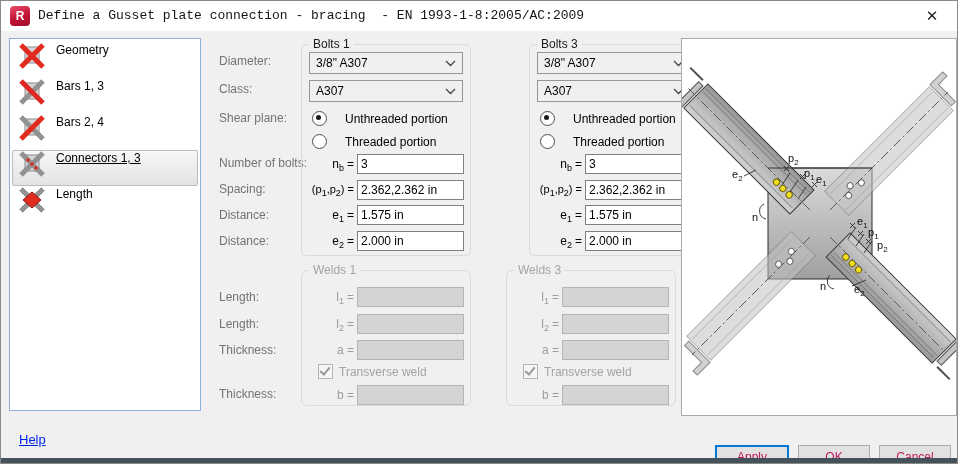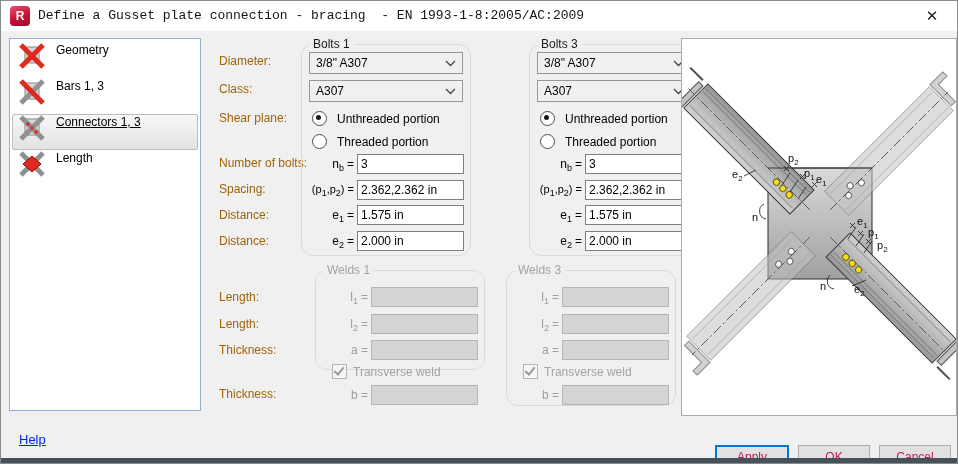"Bolts 1" .group { border-radius: 12px -> 6px }
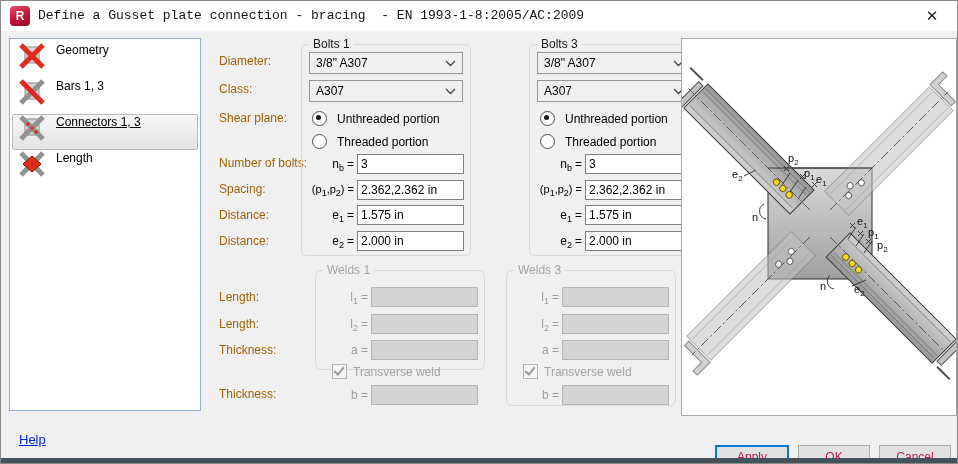"Diameter:" .flabel { color: #a16207 -> #737373 }
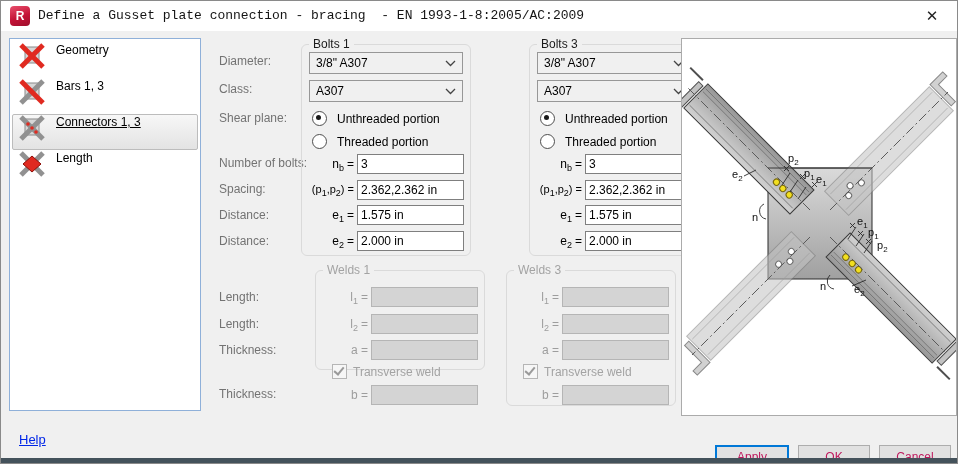"Bars 2, 4" div.side-item { html: none -> <div> <svg> <rect></rect> <line></line> <line></line> </svg> <span>Bars 2, 4</span> </div> }
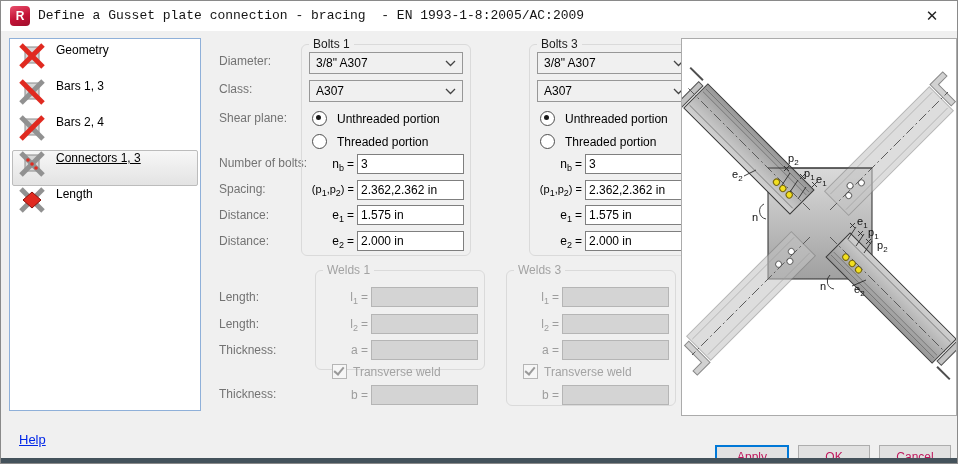"Unthreaded portion" .radio { gap: 10px -> 18px }
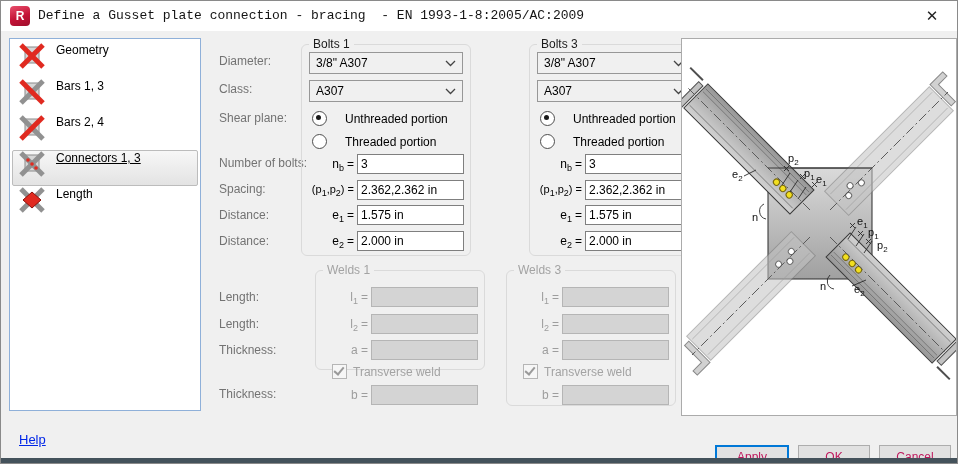"Welds 1" div.group { height: 100px -> 136px; margin-left: 14px -> none }
